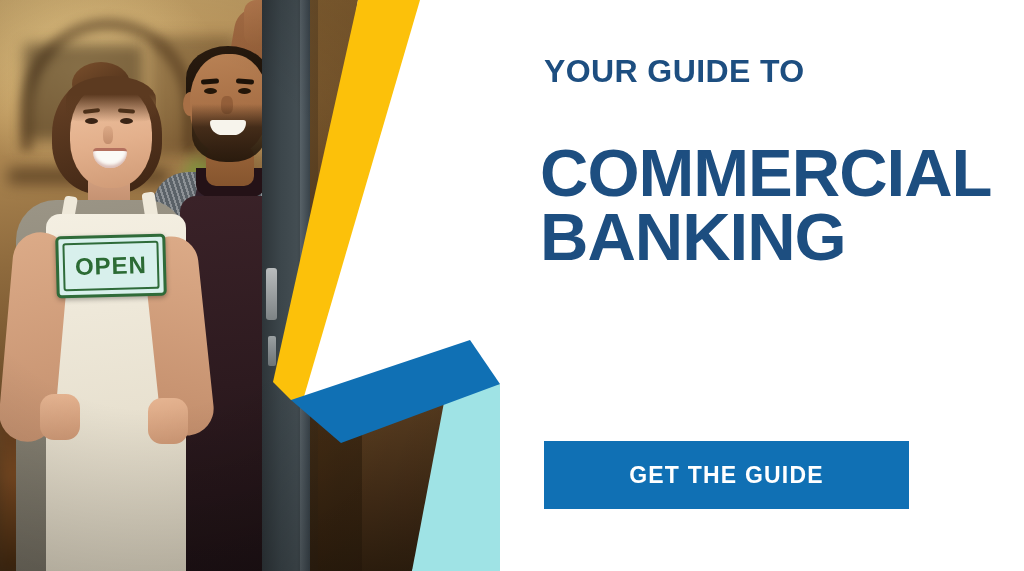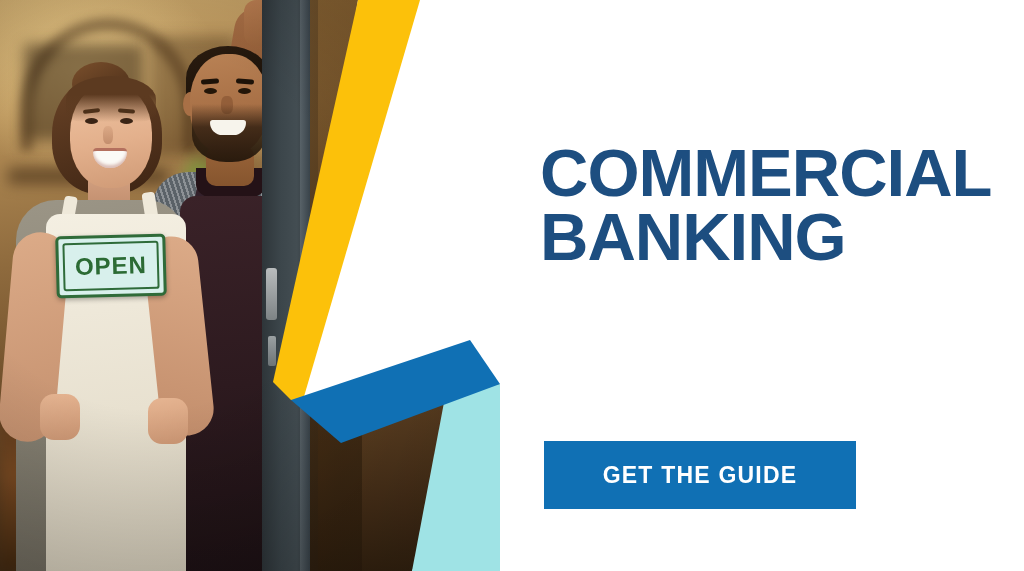"YOUR GUIDE TO" div.eyebrow { html: none -> <div>YOUR GUIDE TO</div> }
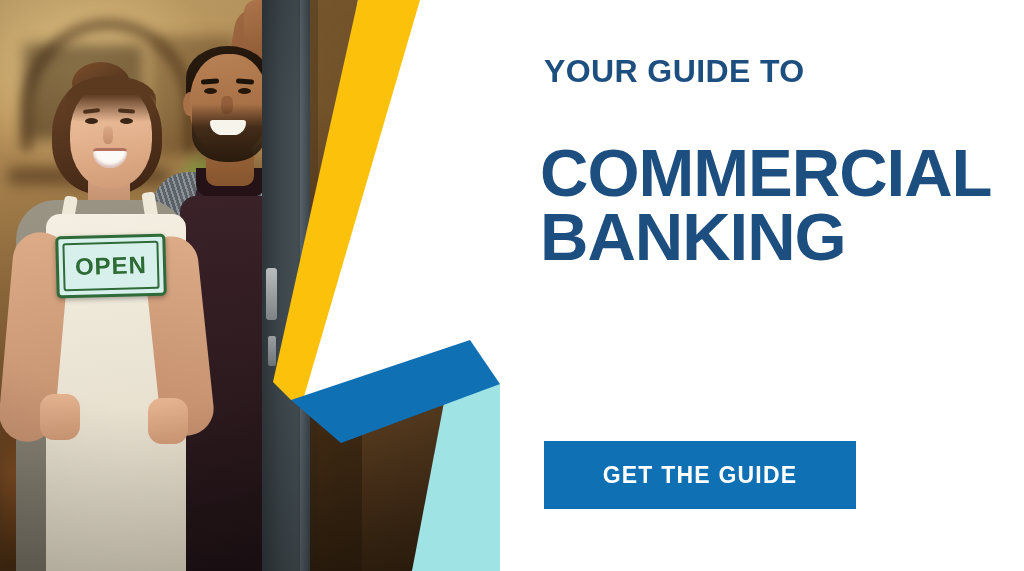"GET THE GUIDE" .cta-button { width: 312px -> 365px }
